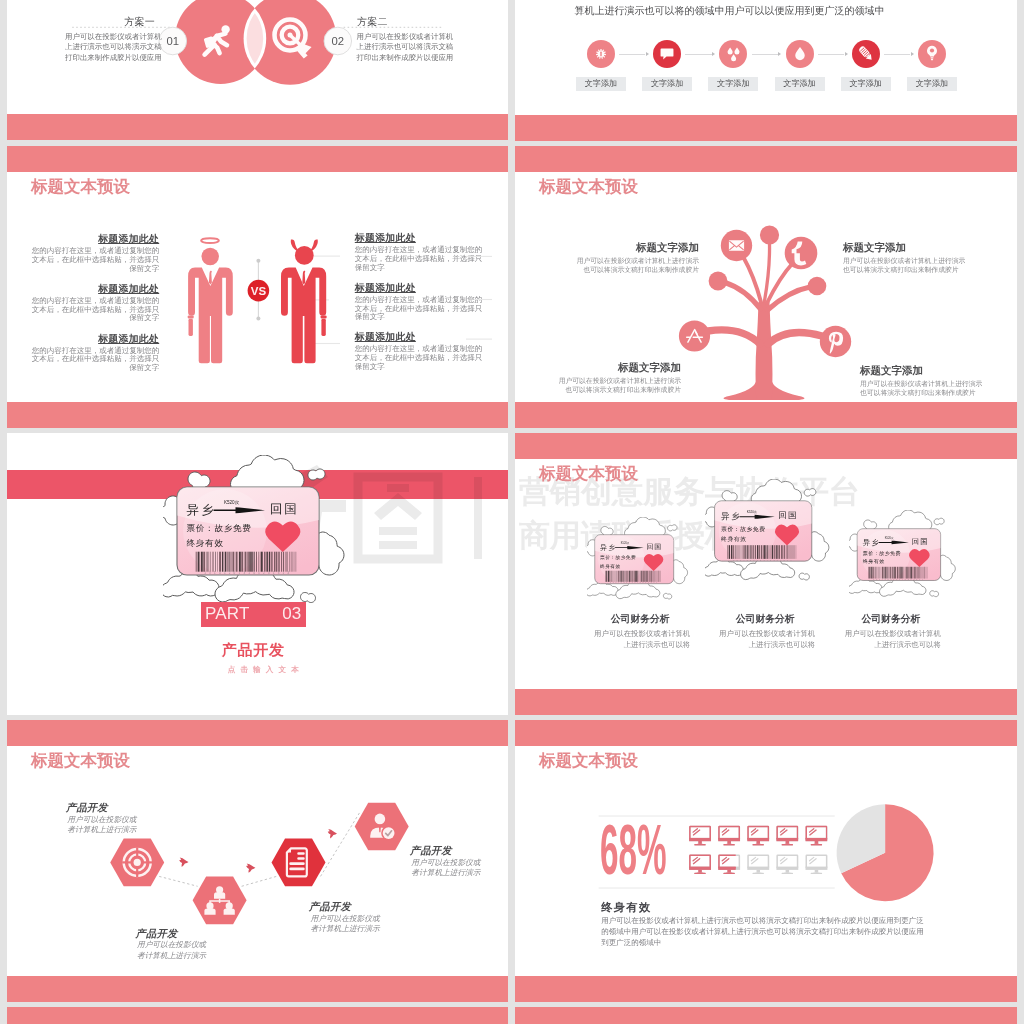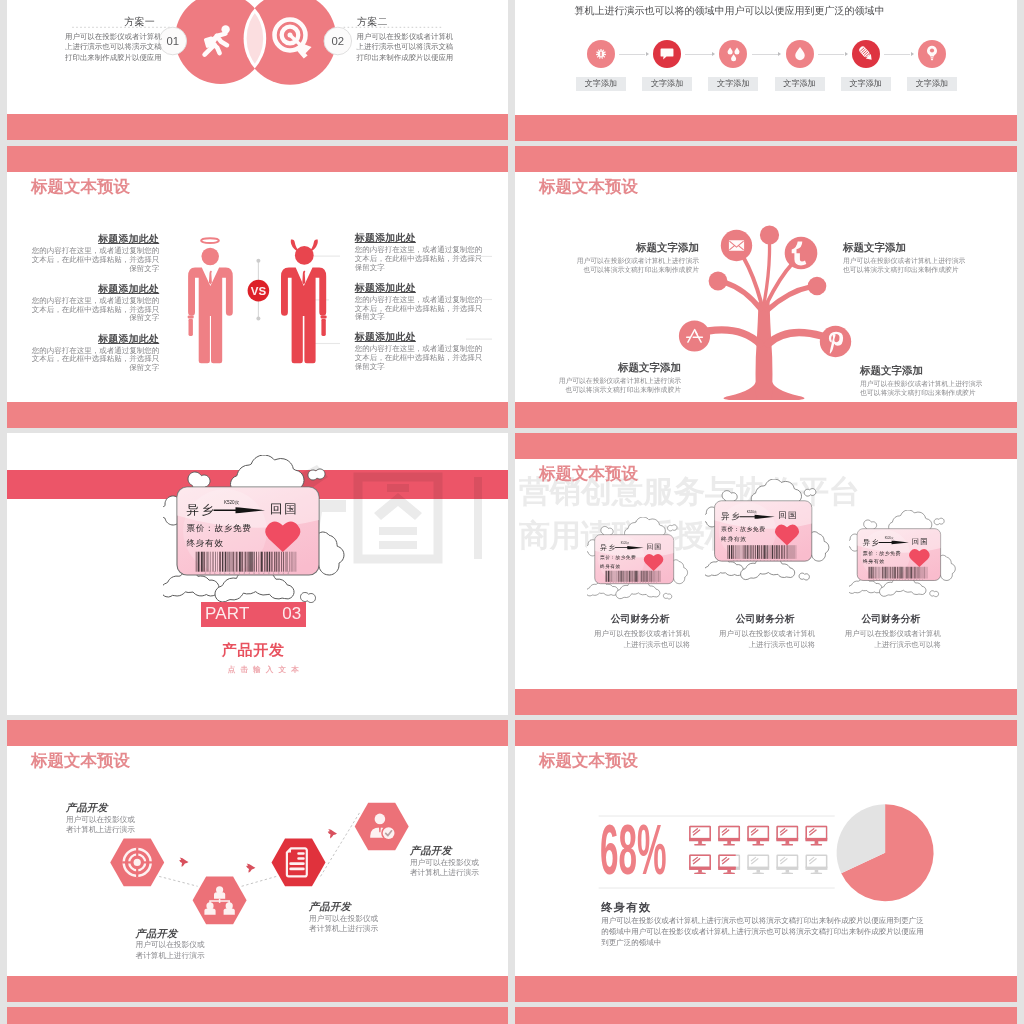"用户可以在投影仪或者计算机上进行演示" .hx-b { font-style: none -> italic; text-align: none -> center }
